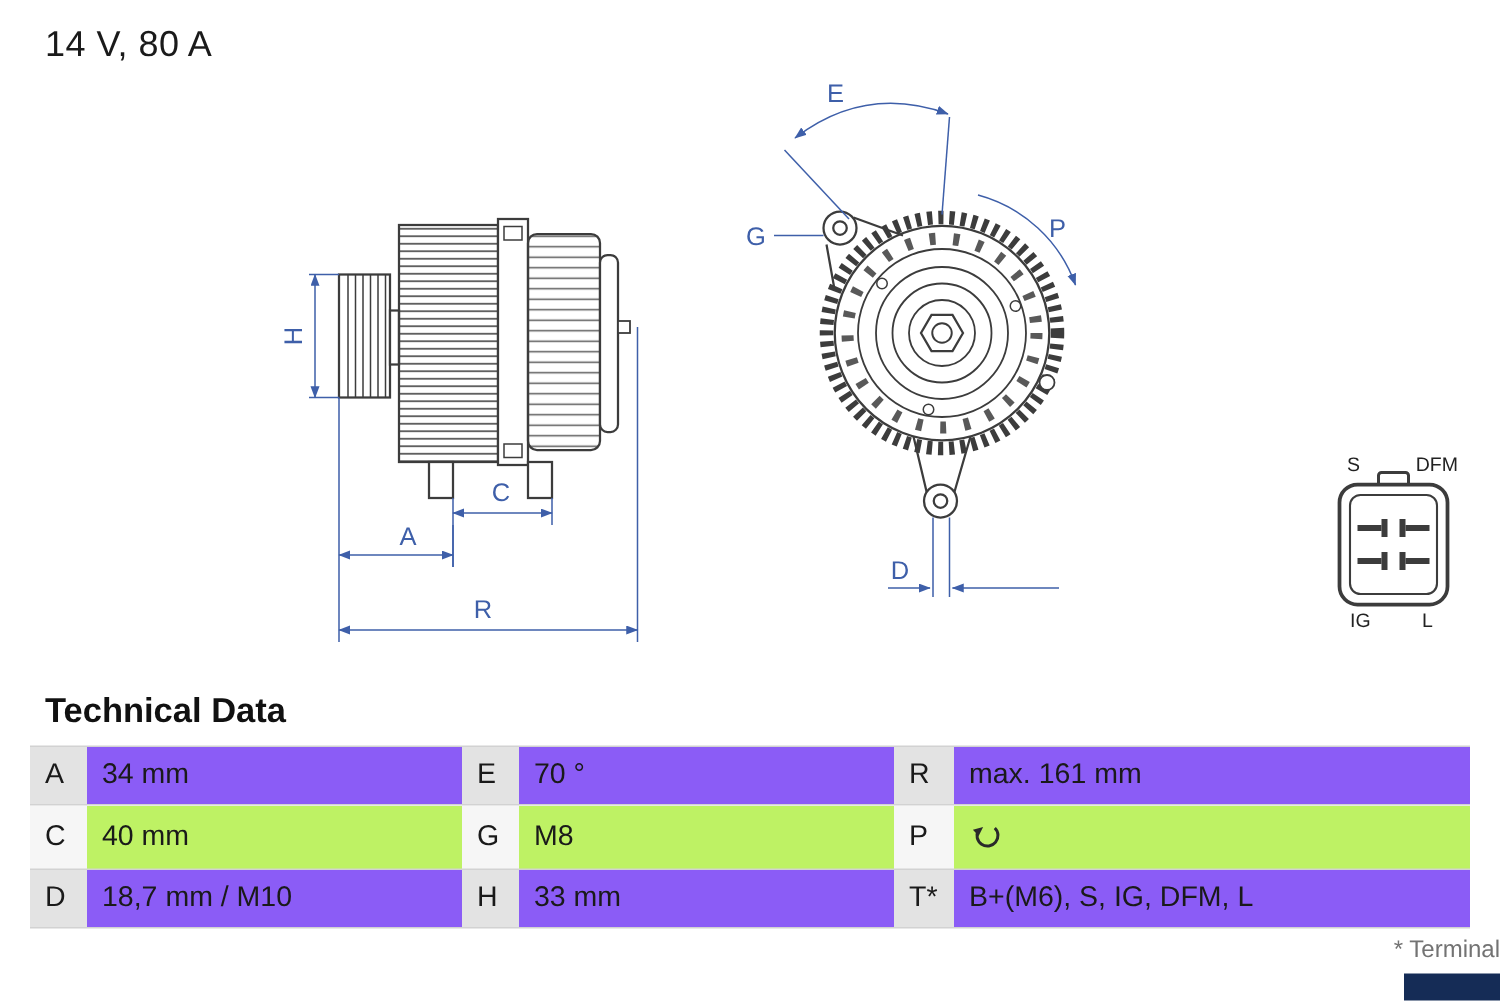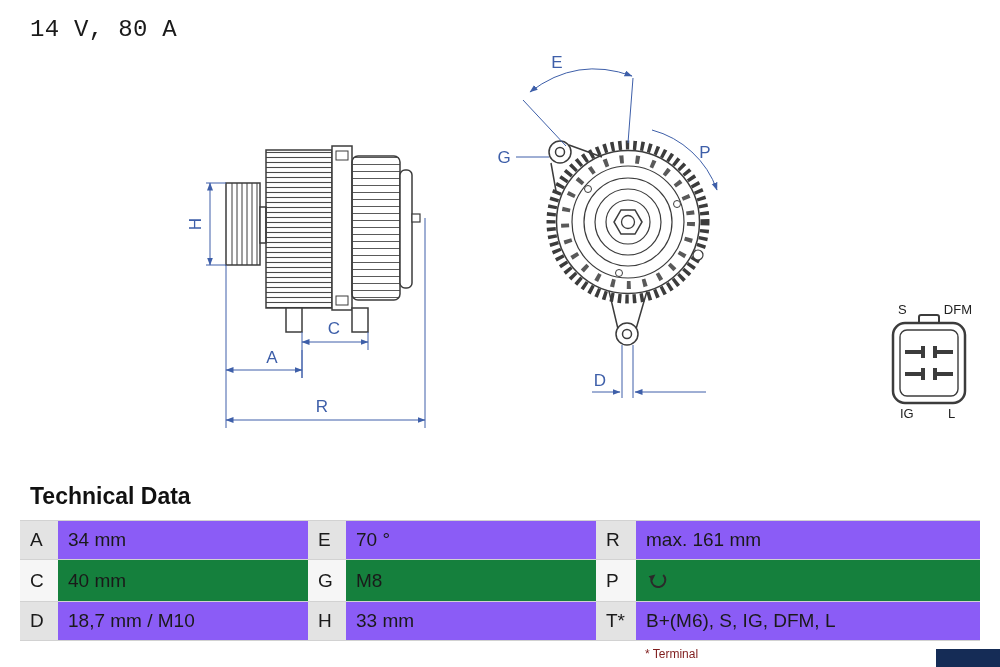"14 V, 80 A" .page-title { font-family: Liberation Mono, monospace -> none }
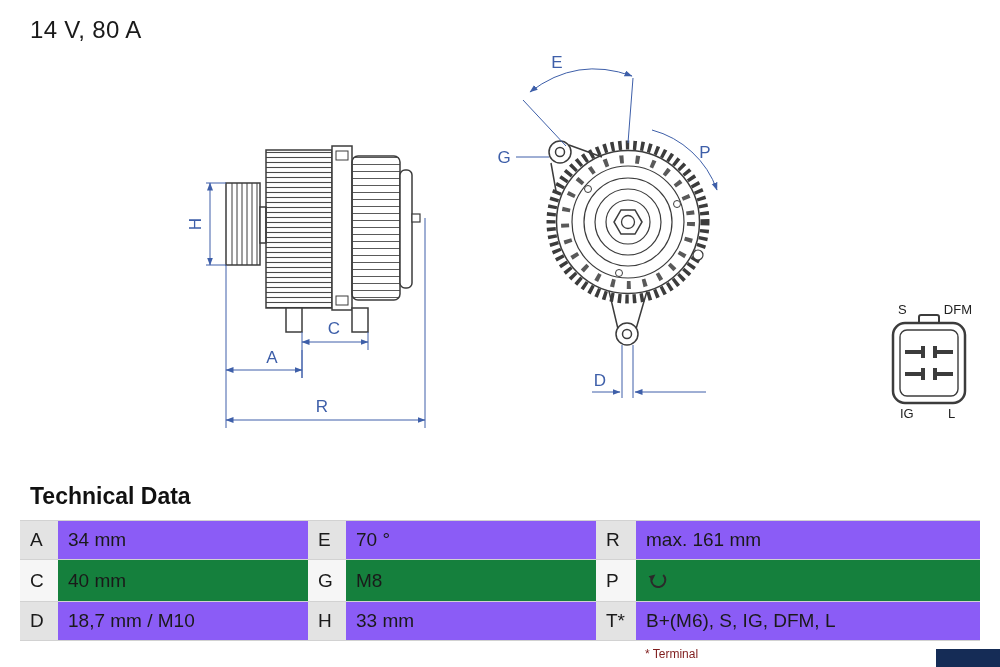"Technical Data" .tech { margin-top: 23px -> none }
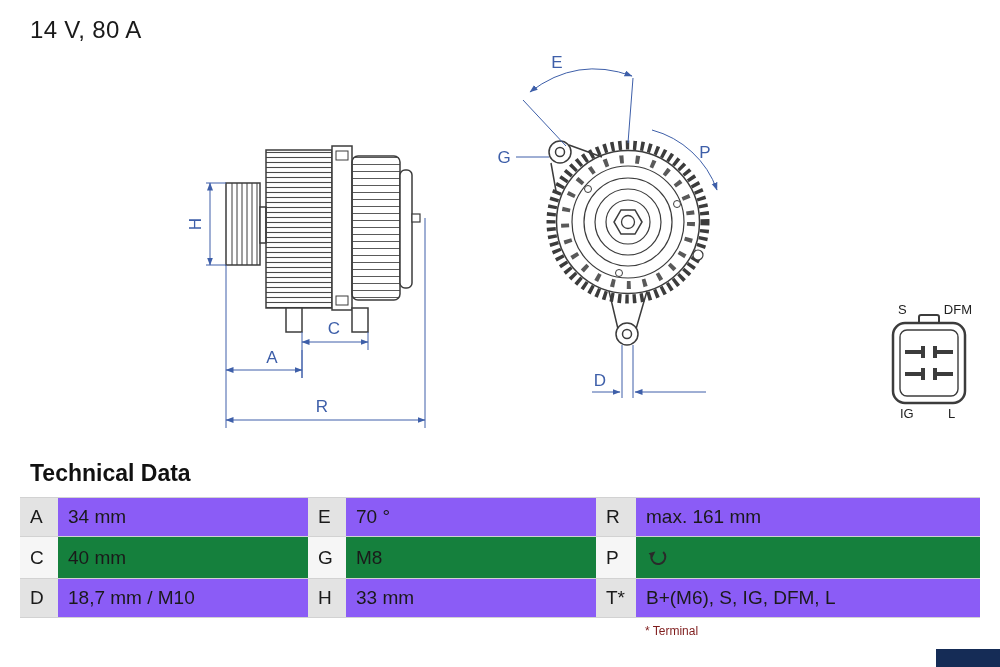"40 mm" tr.plain td.val { background: #15803d -> #bef264 }
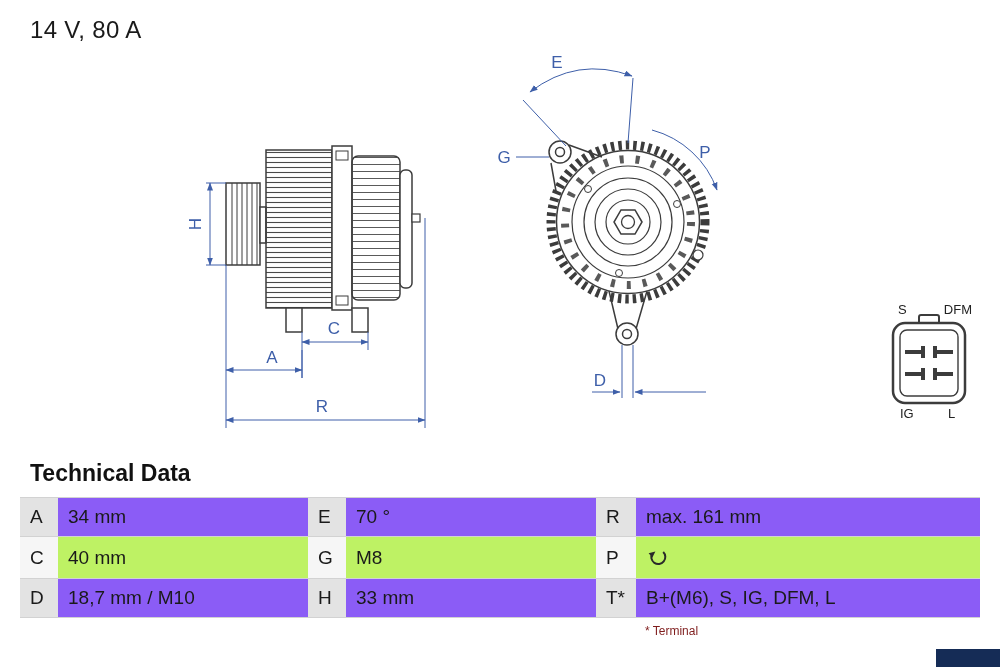"* Terminal" .footnote { color: #7f1d1d -> #737373; font-size: 12px -> 16px; text-align: none -> right }
